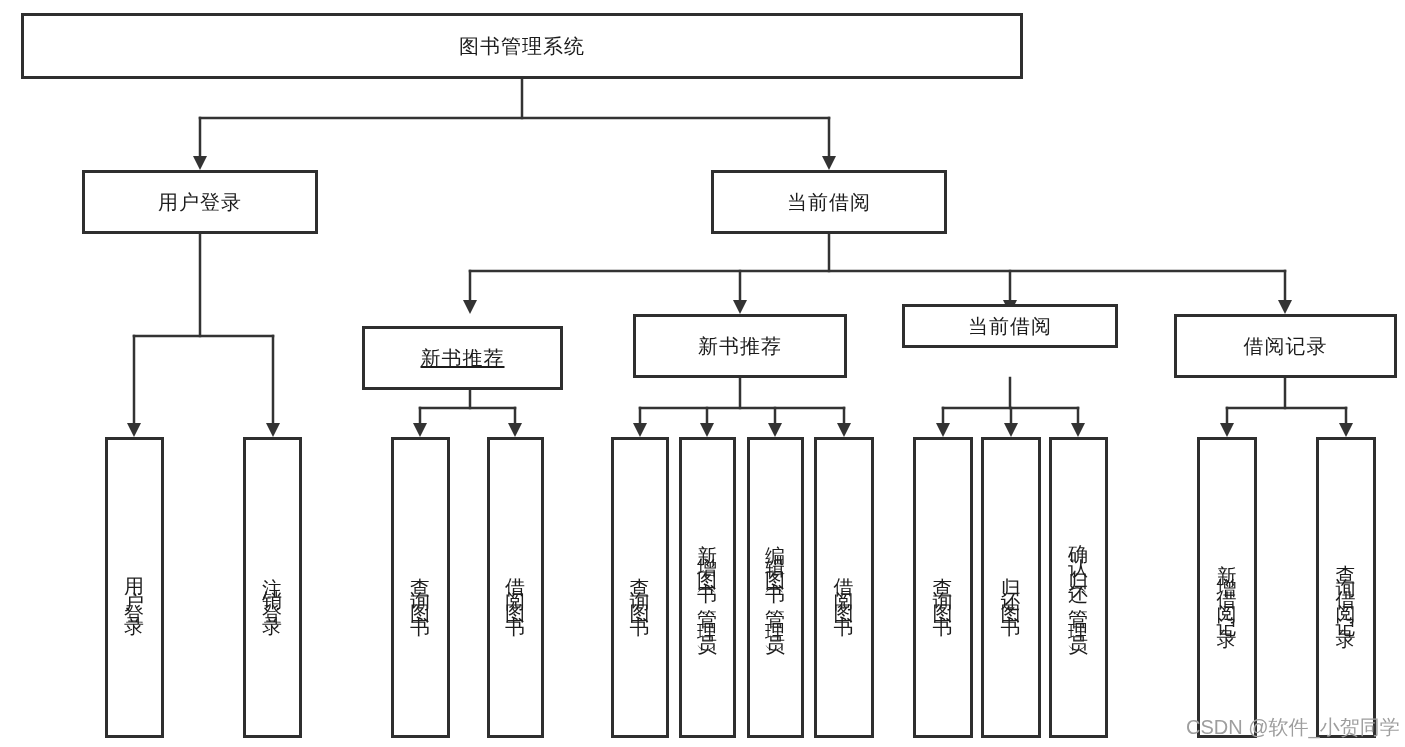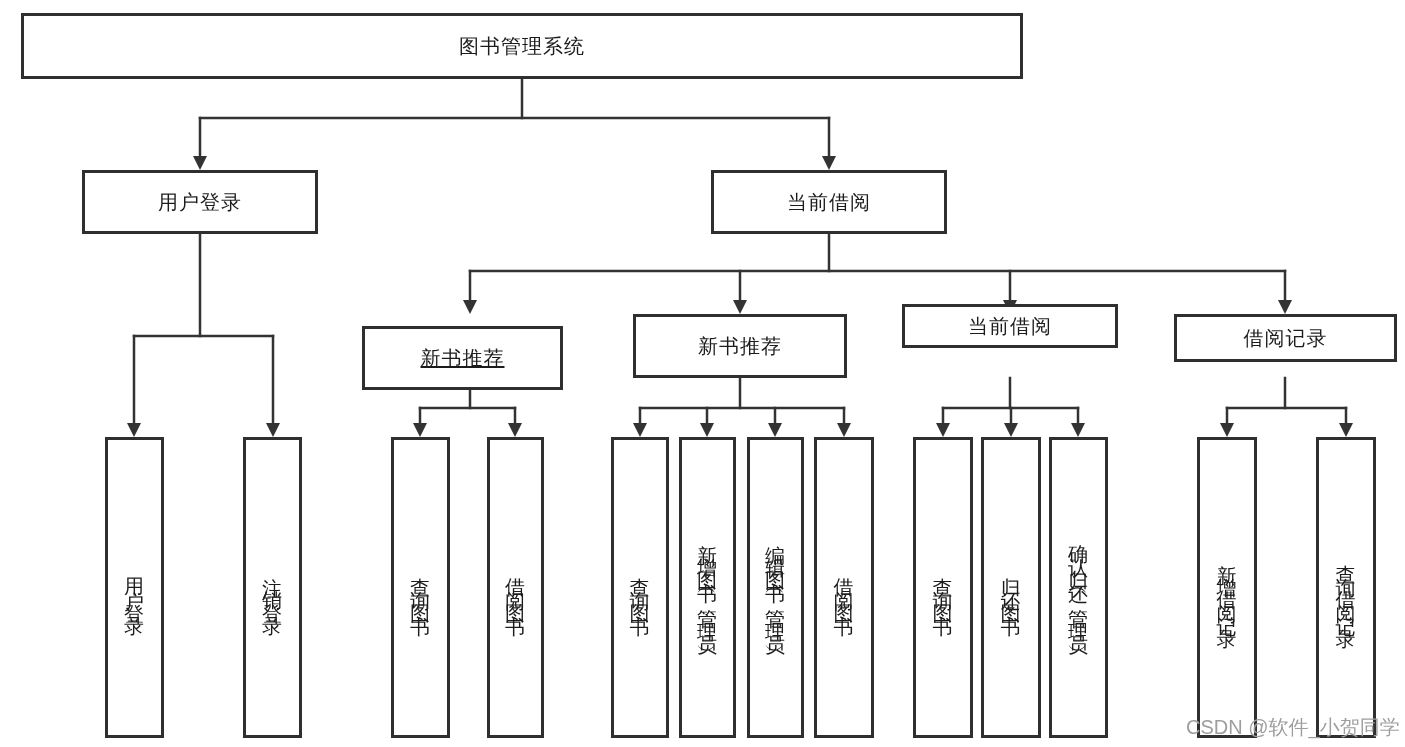"借阅记录" div.box { height: 48px -> 64px }
